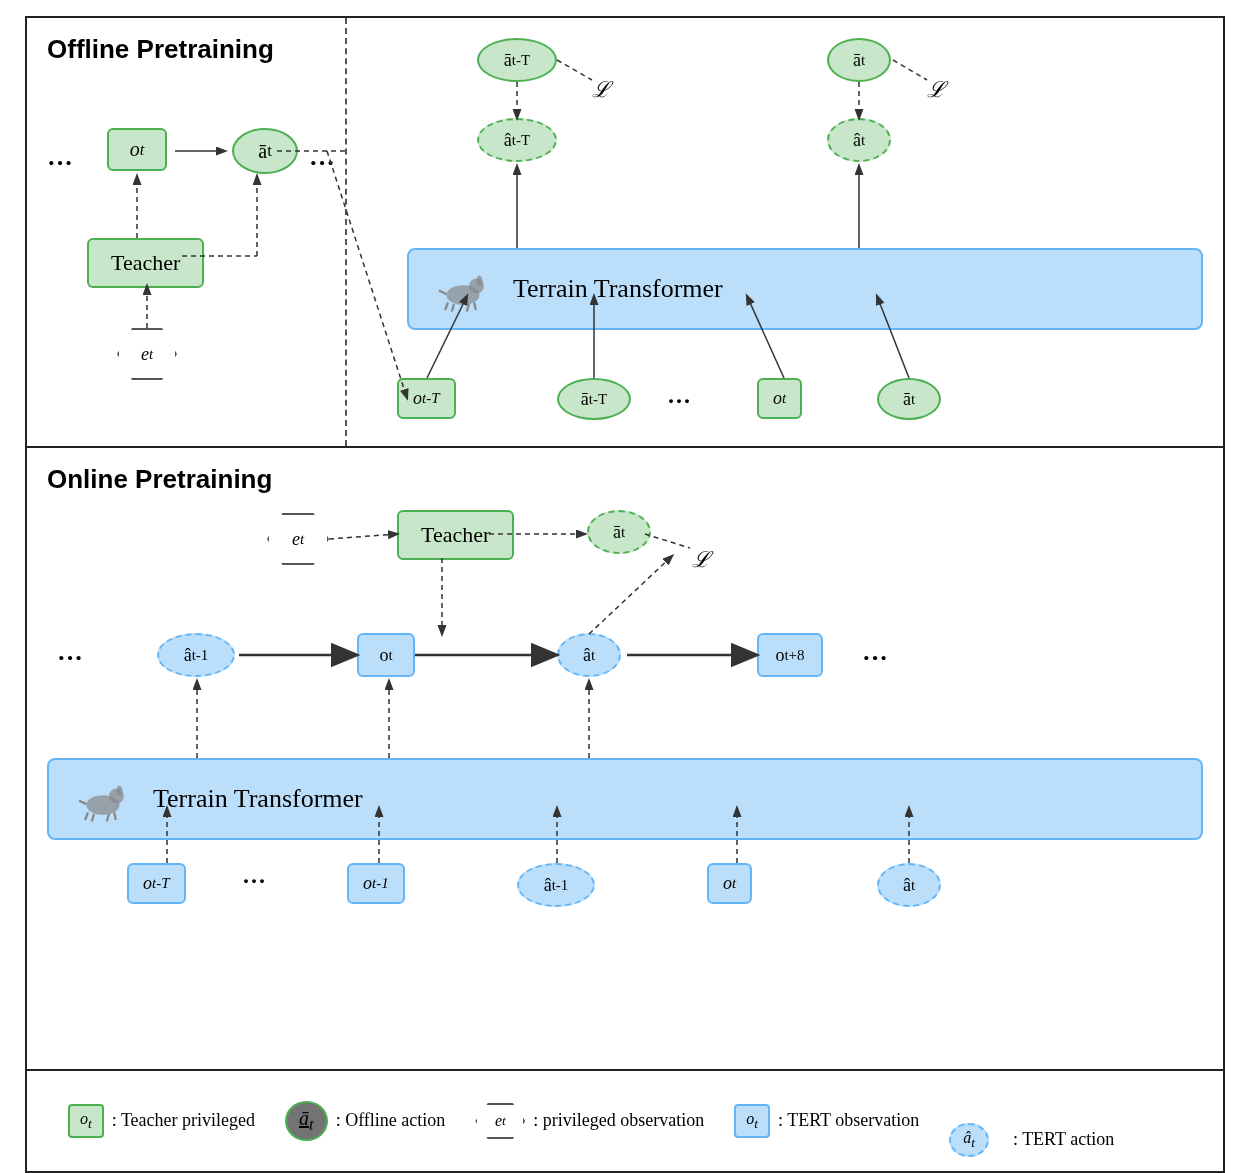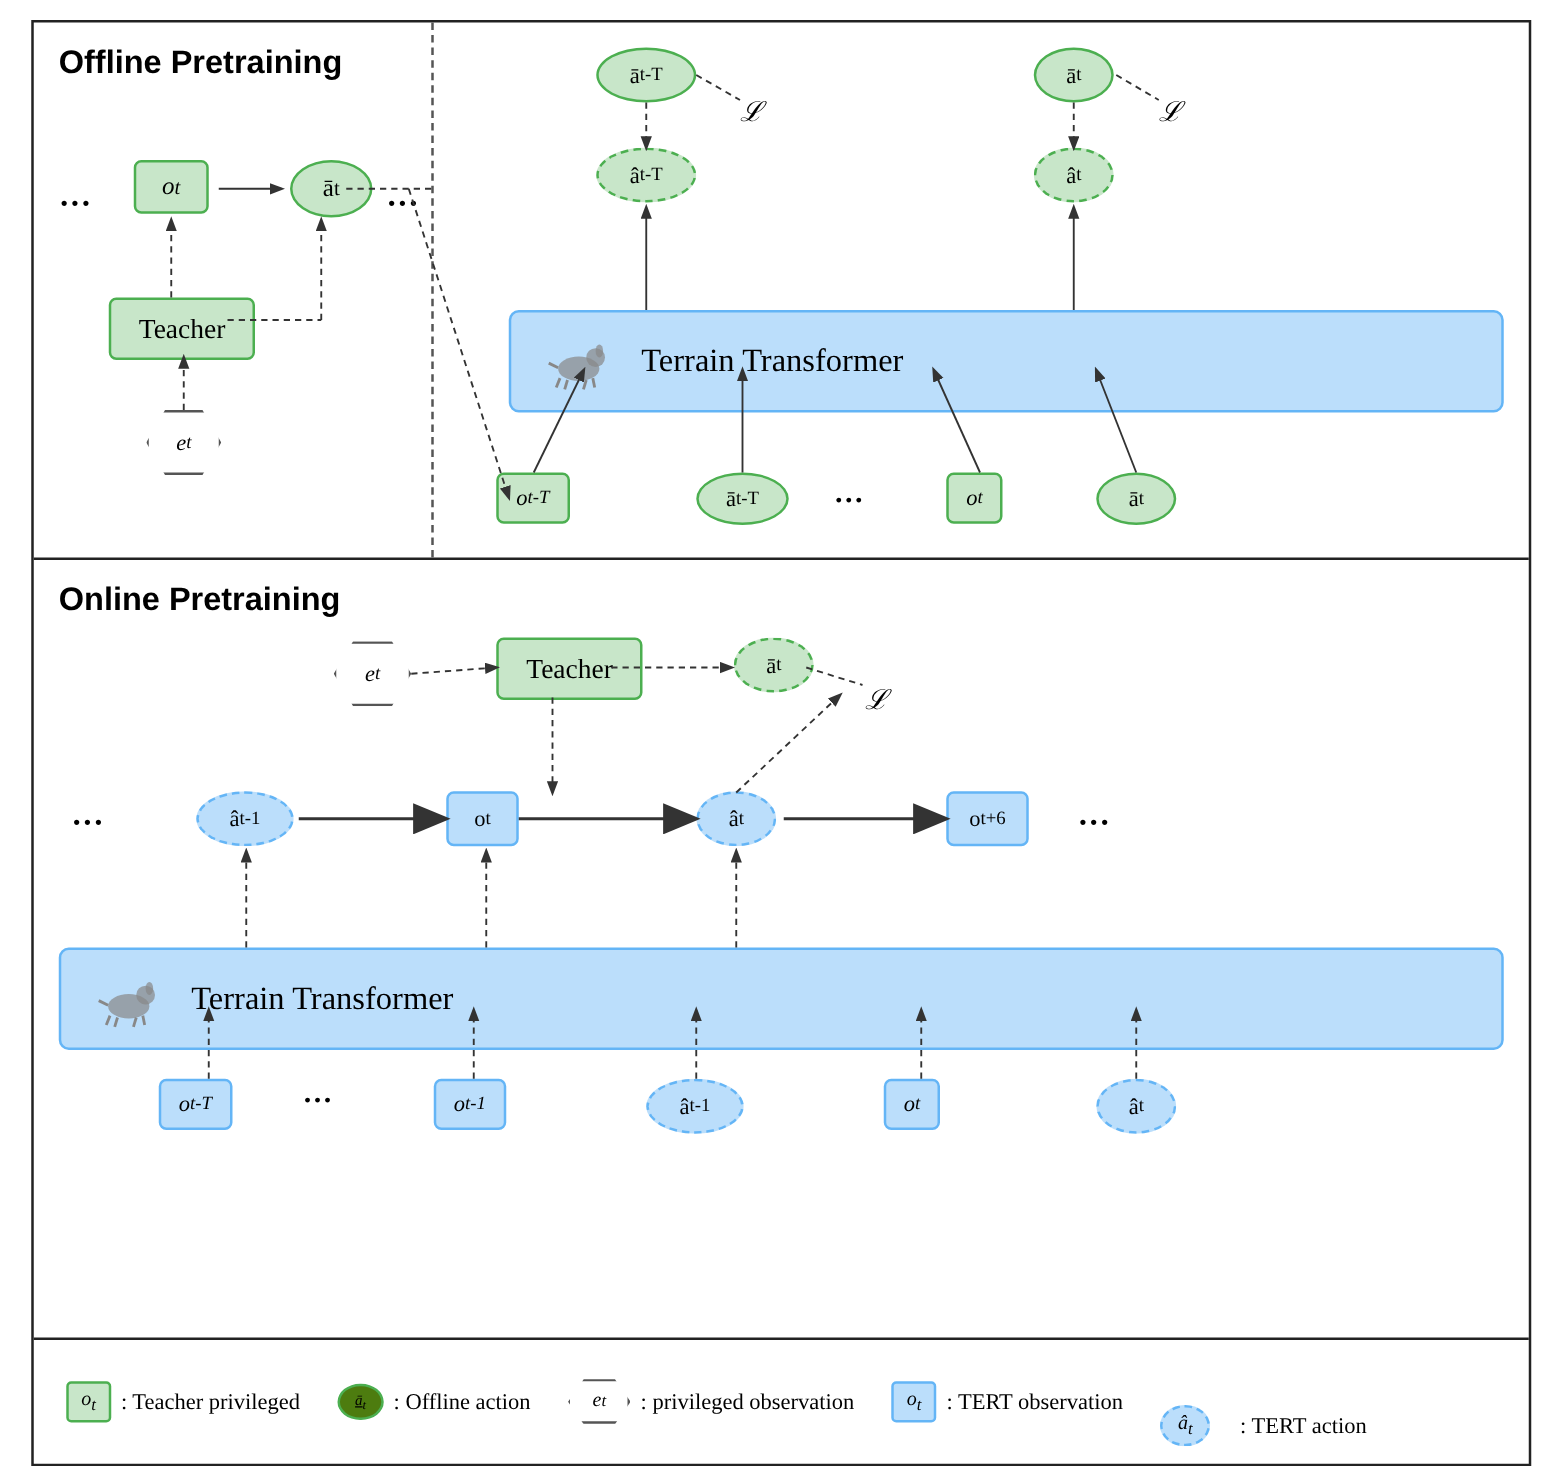"t+6" sub { text: t+6 -> t+8 }
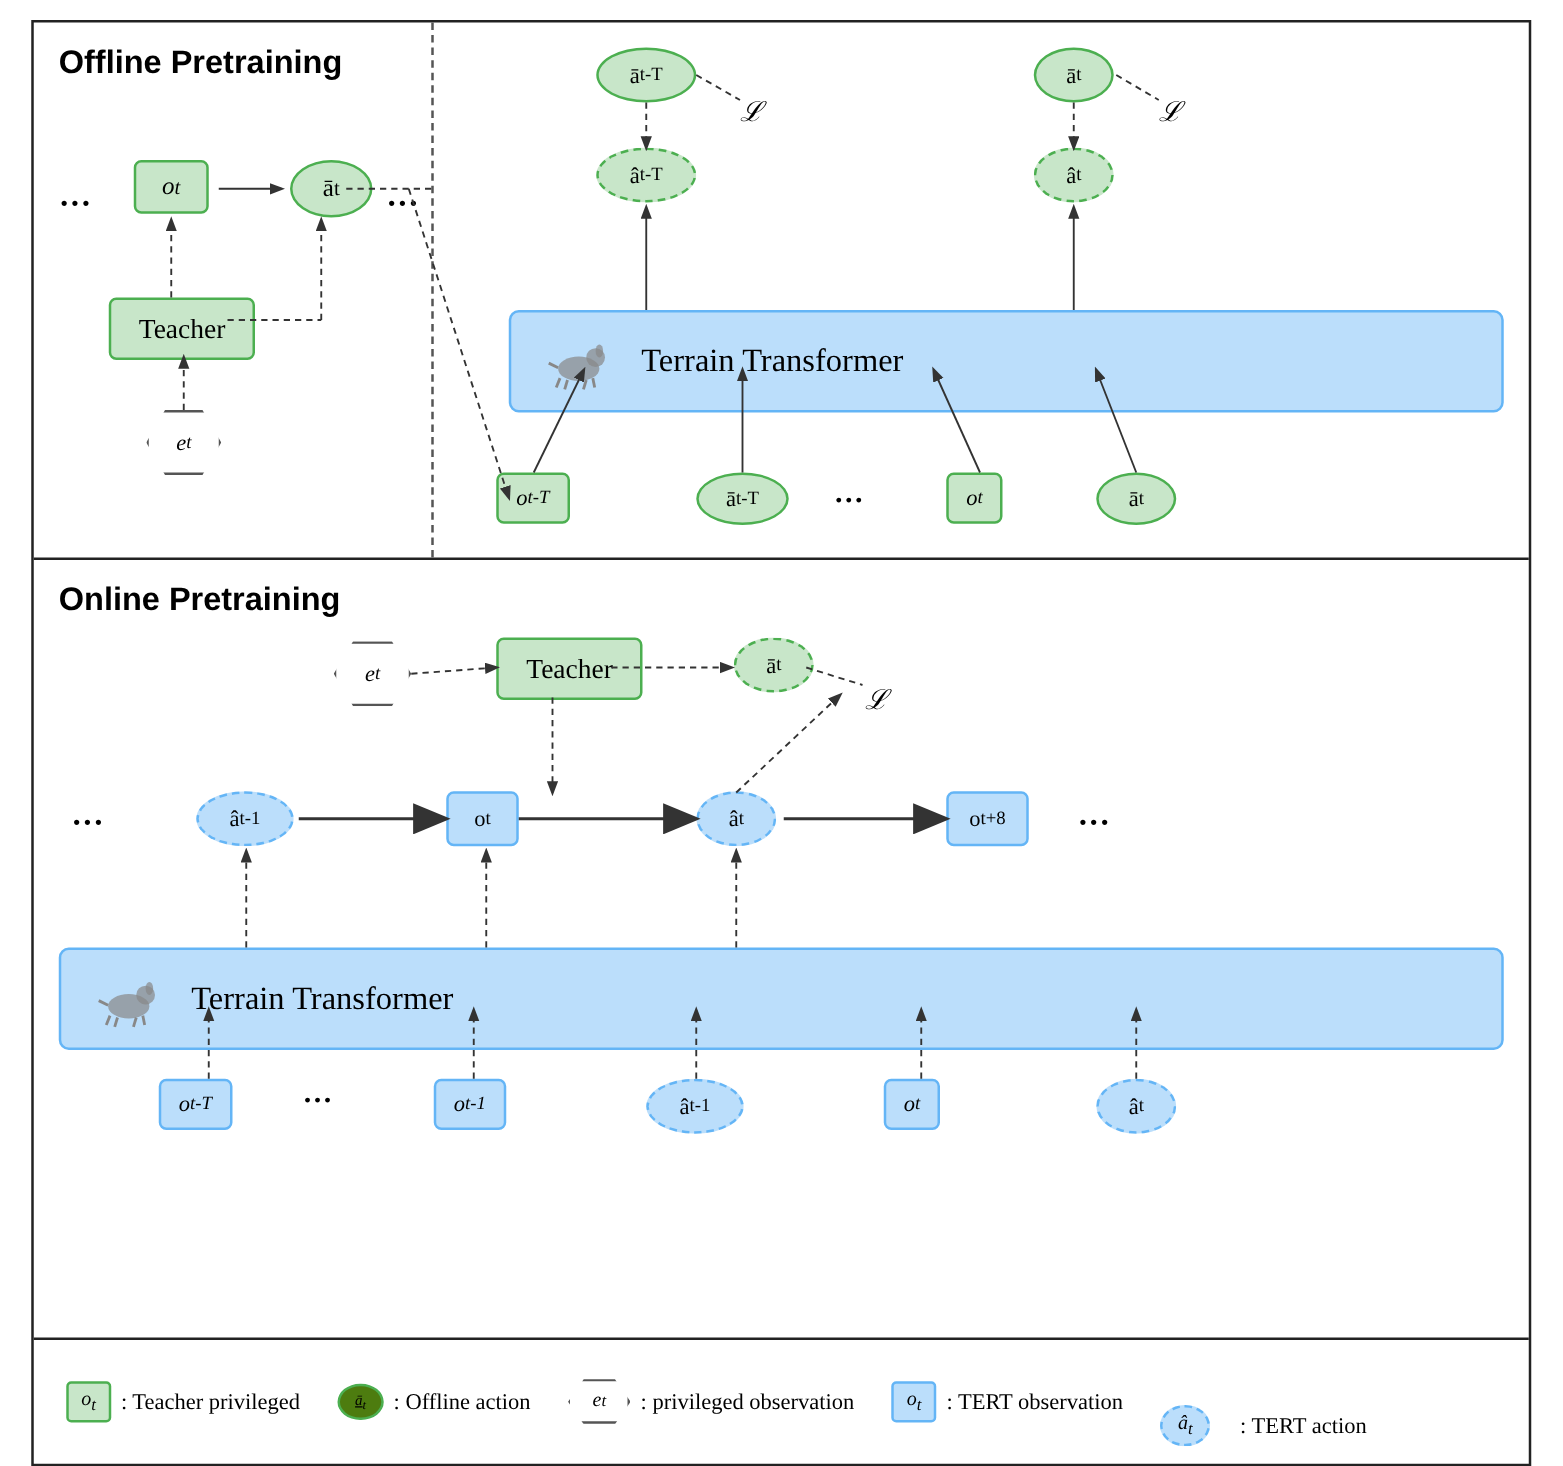"ot" div { padding: 14px 26px -> 14px 41px }
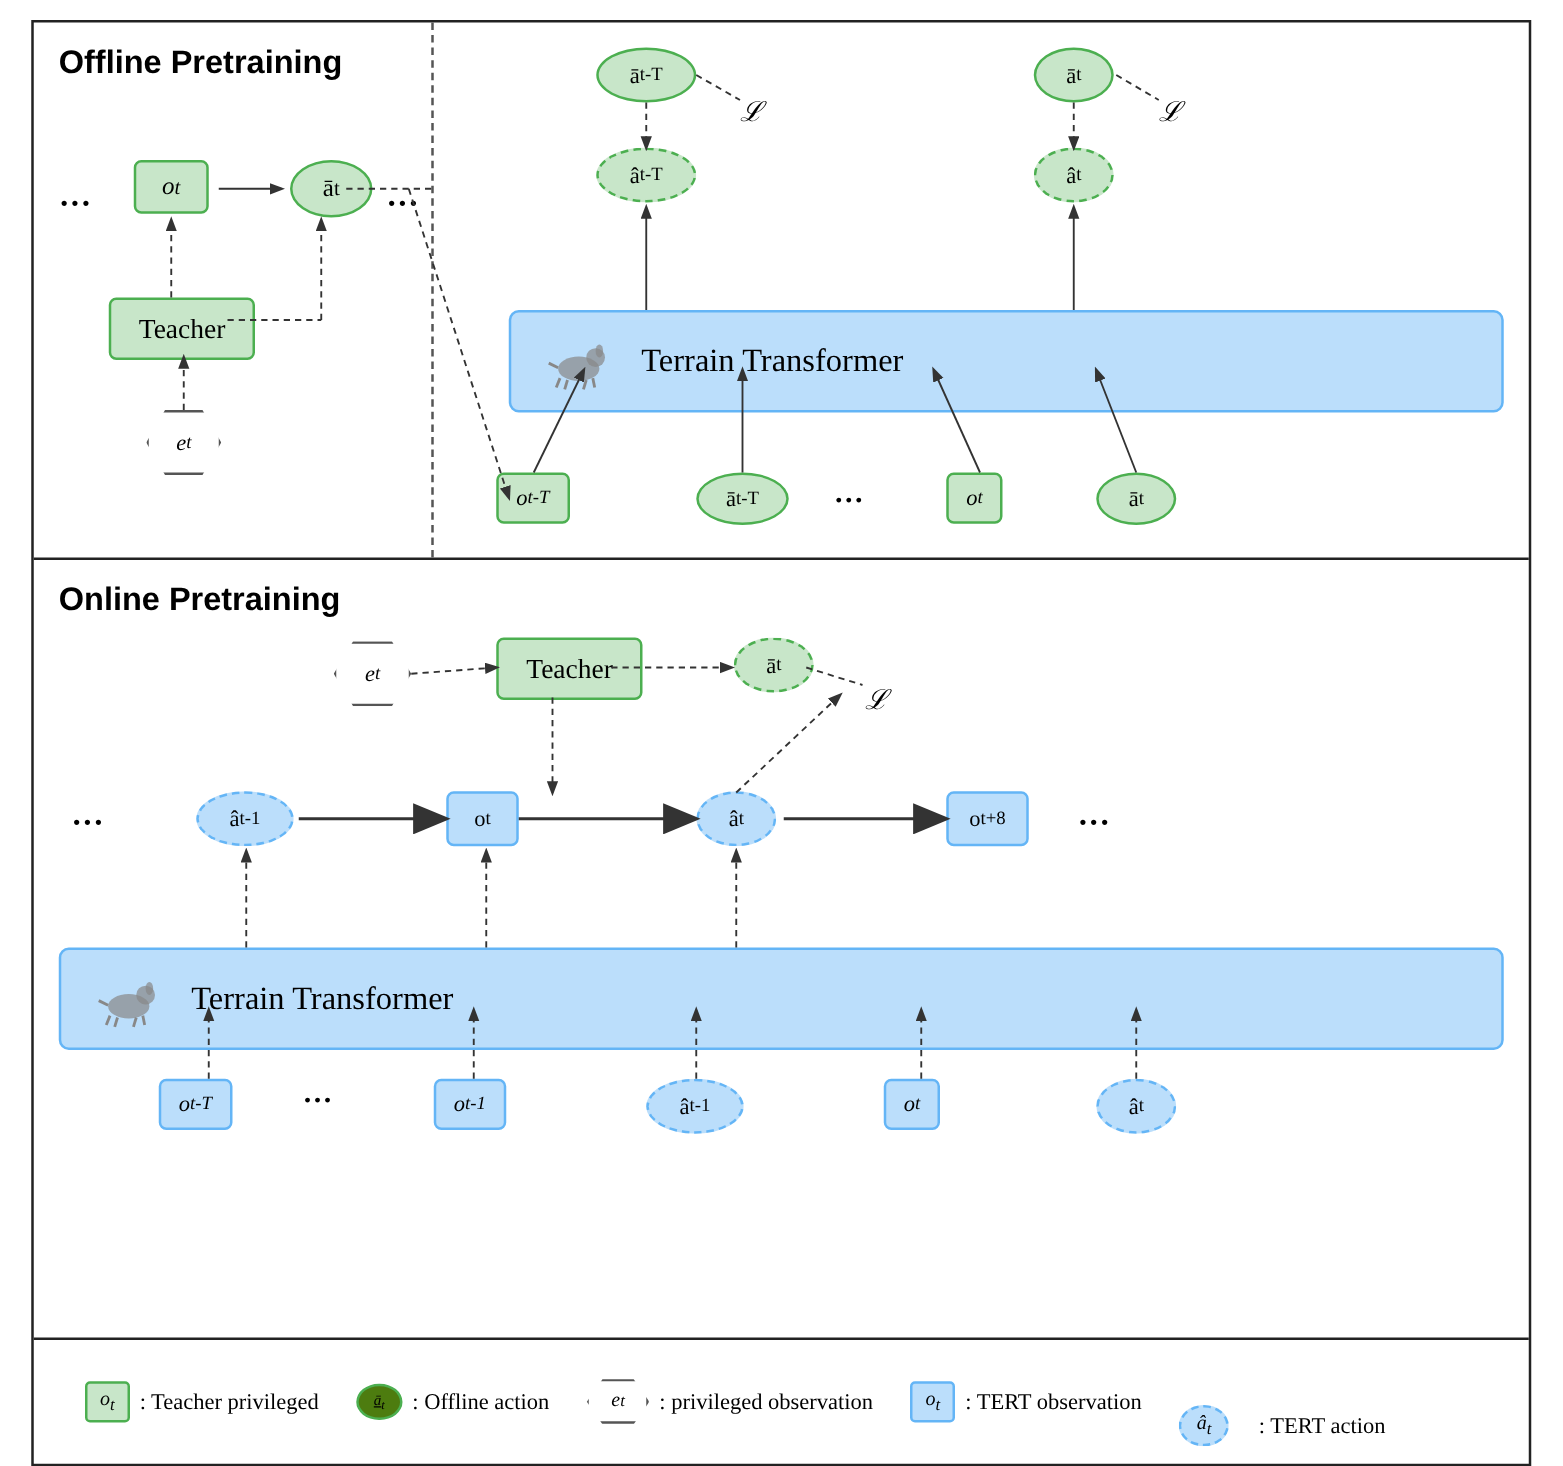"āt" div { background: #4d7c0f -> #737373; font-size: 12px -> 20px }
